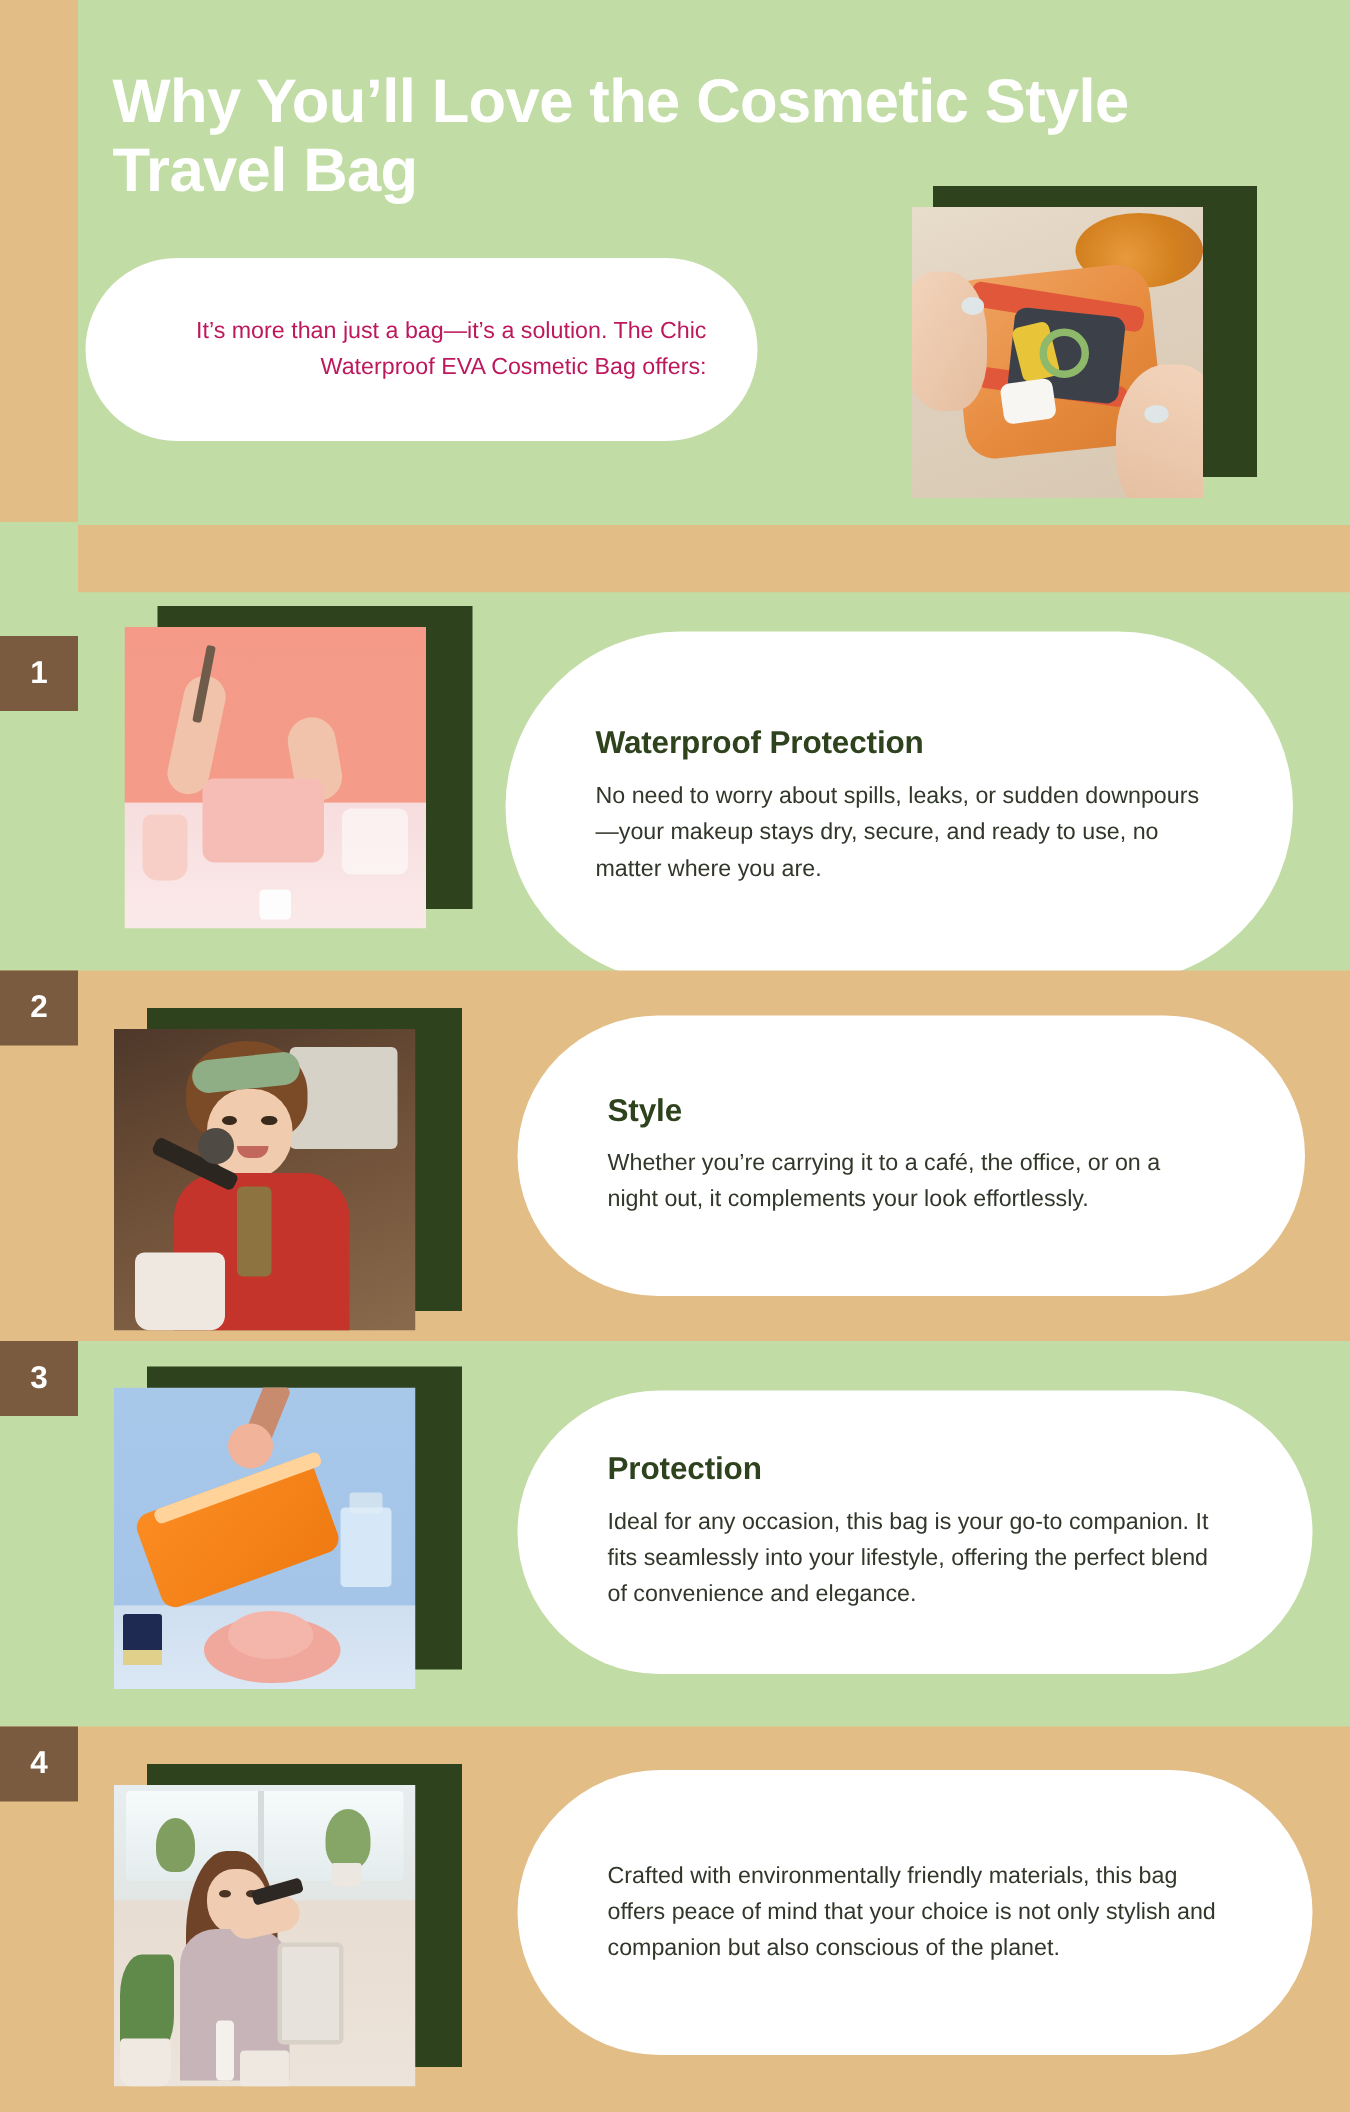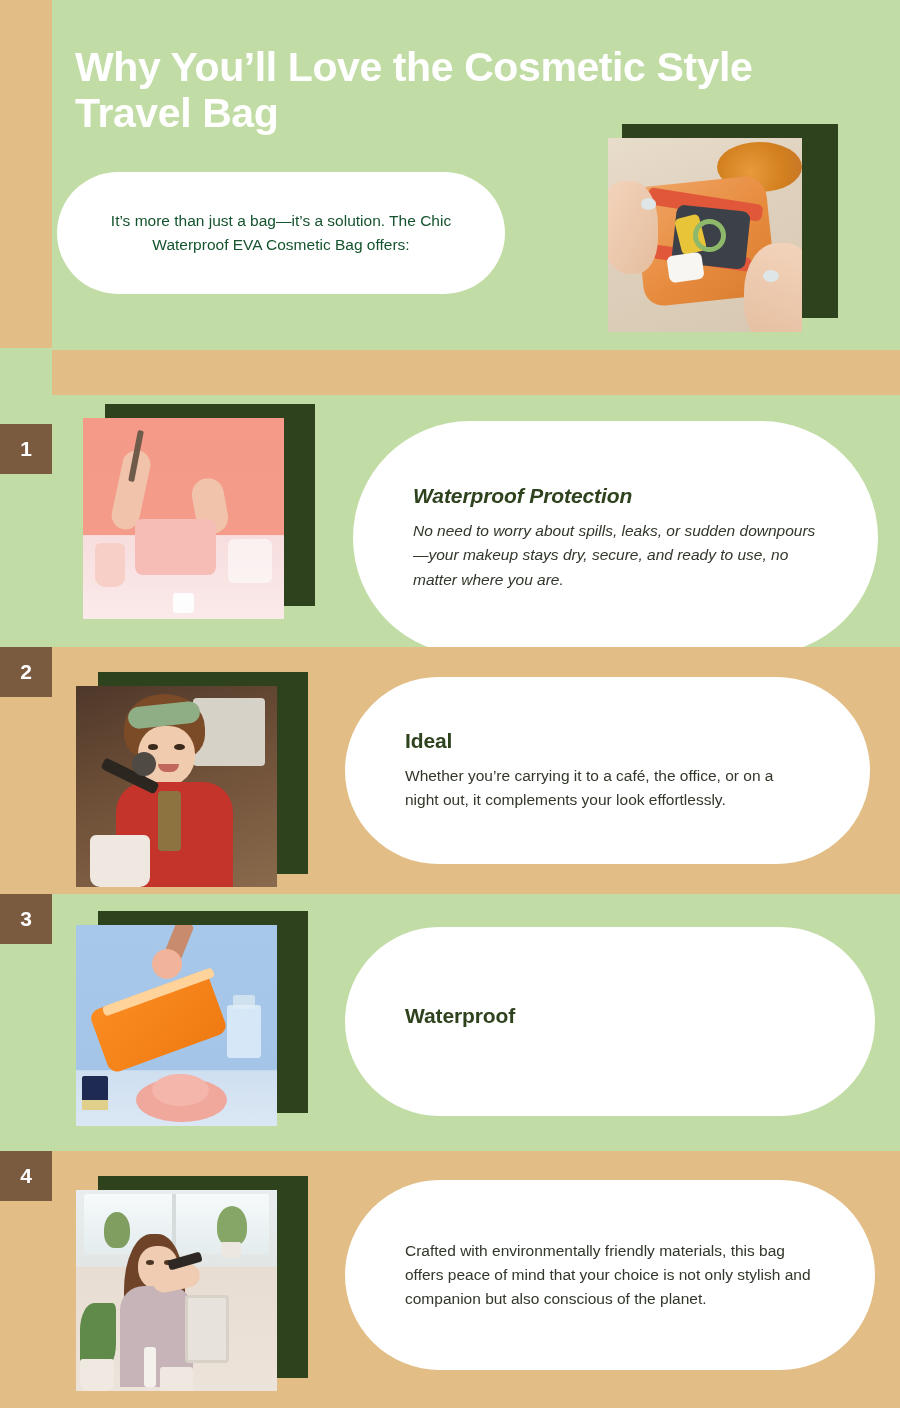"It’s more than just a" .intro-bubble p { color: #14532d -> #be185d; text-align: center -> right }
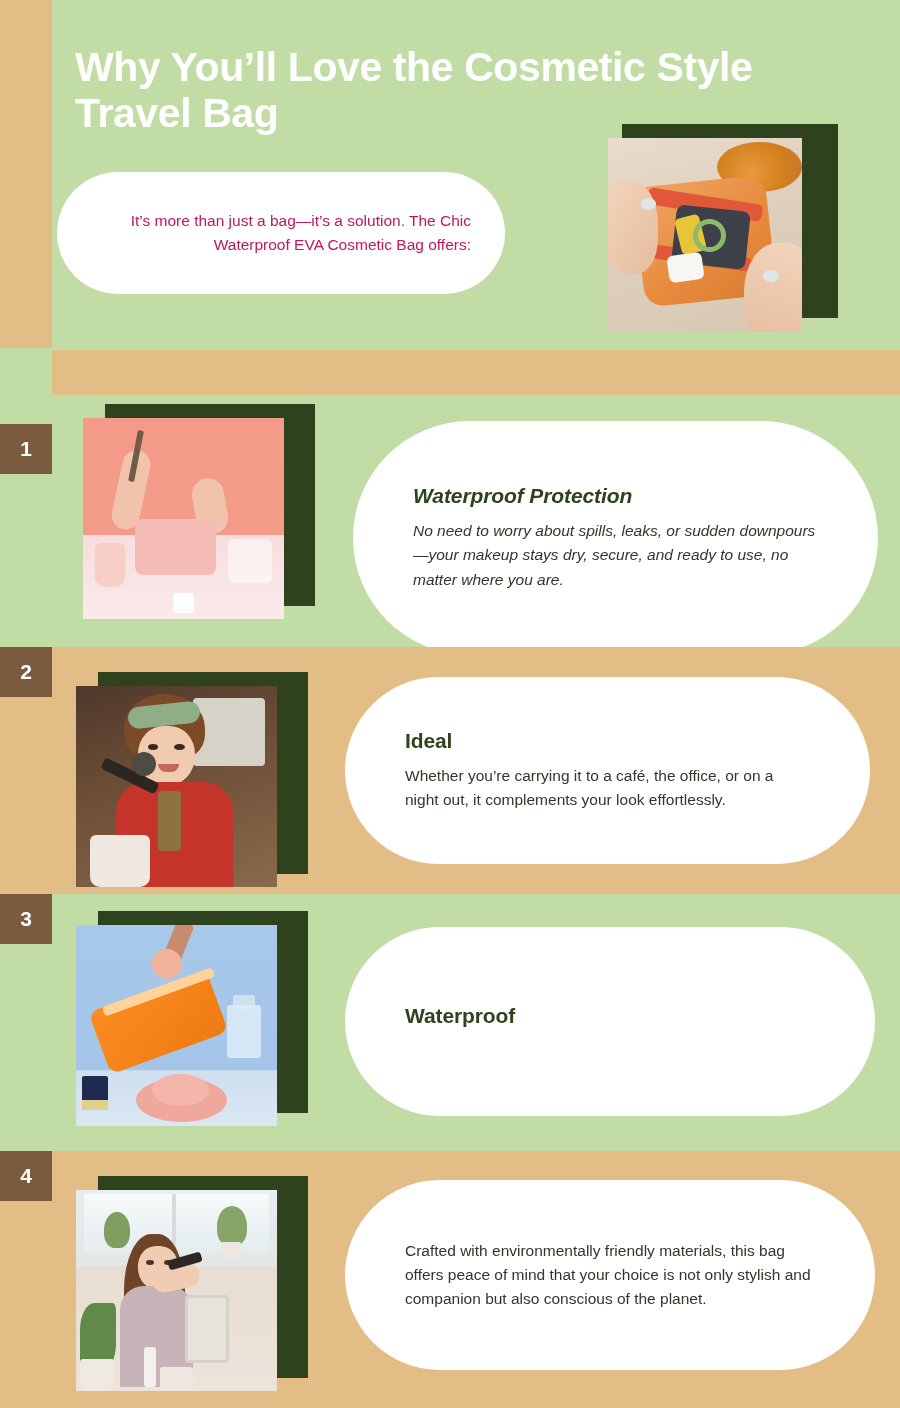"Waterproof Protection" #row1 .card { font-style: italic -> none; left: 353px -> 337px }
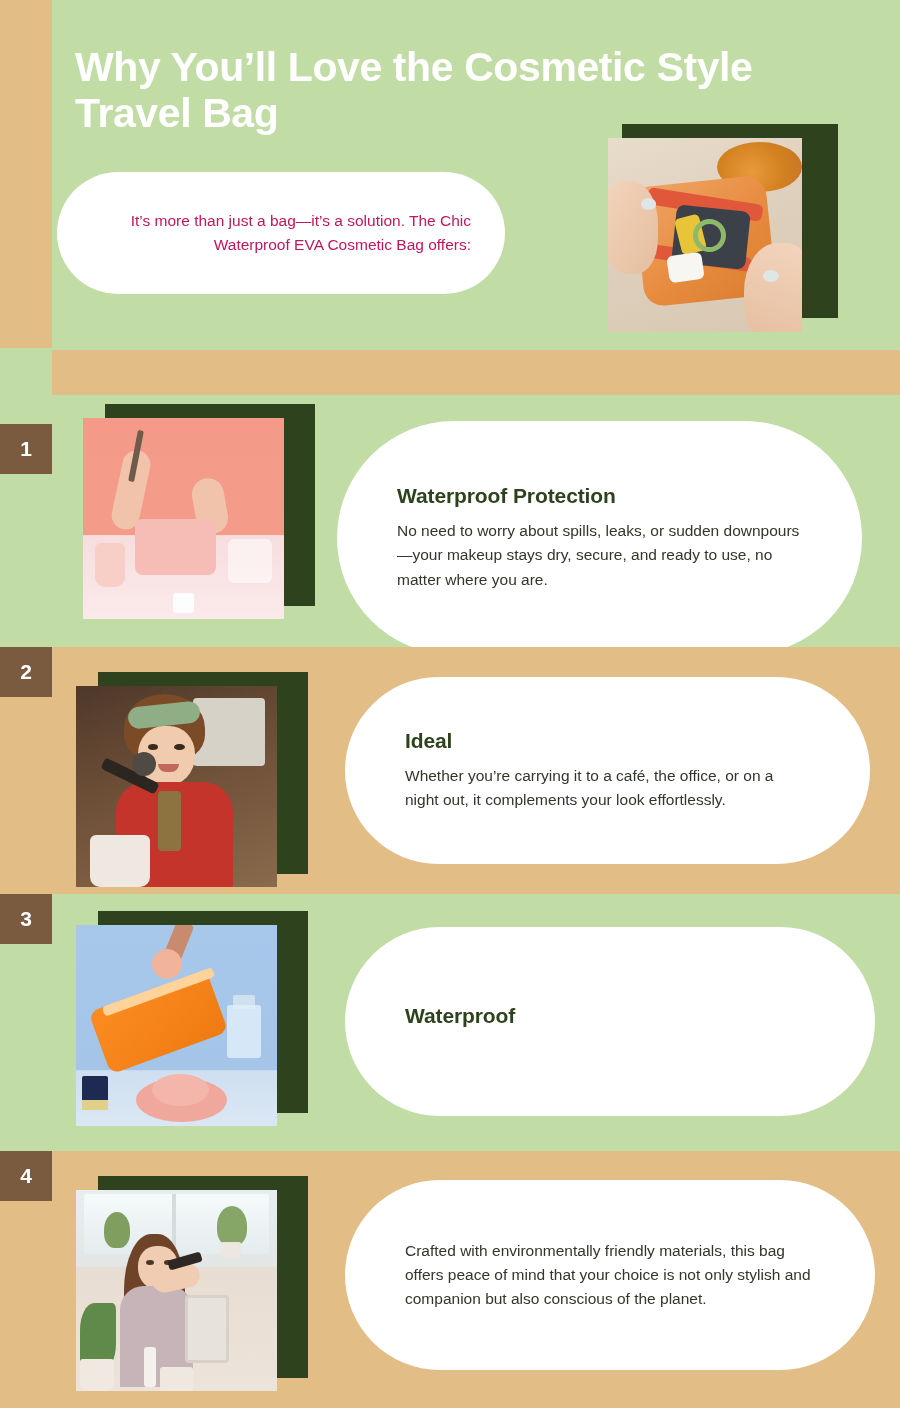"Ideal" h2 { text: Ideal -> Style }
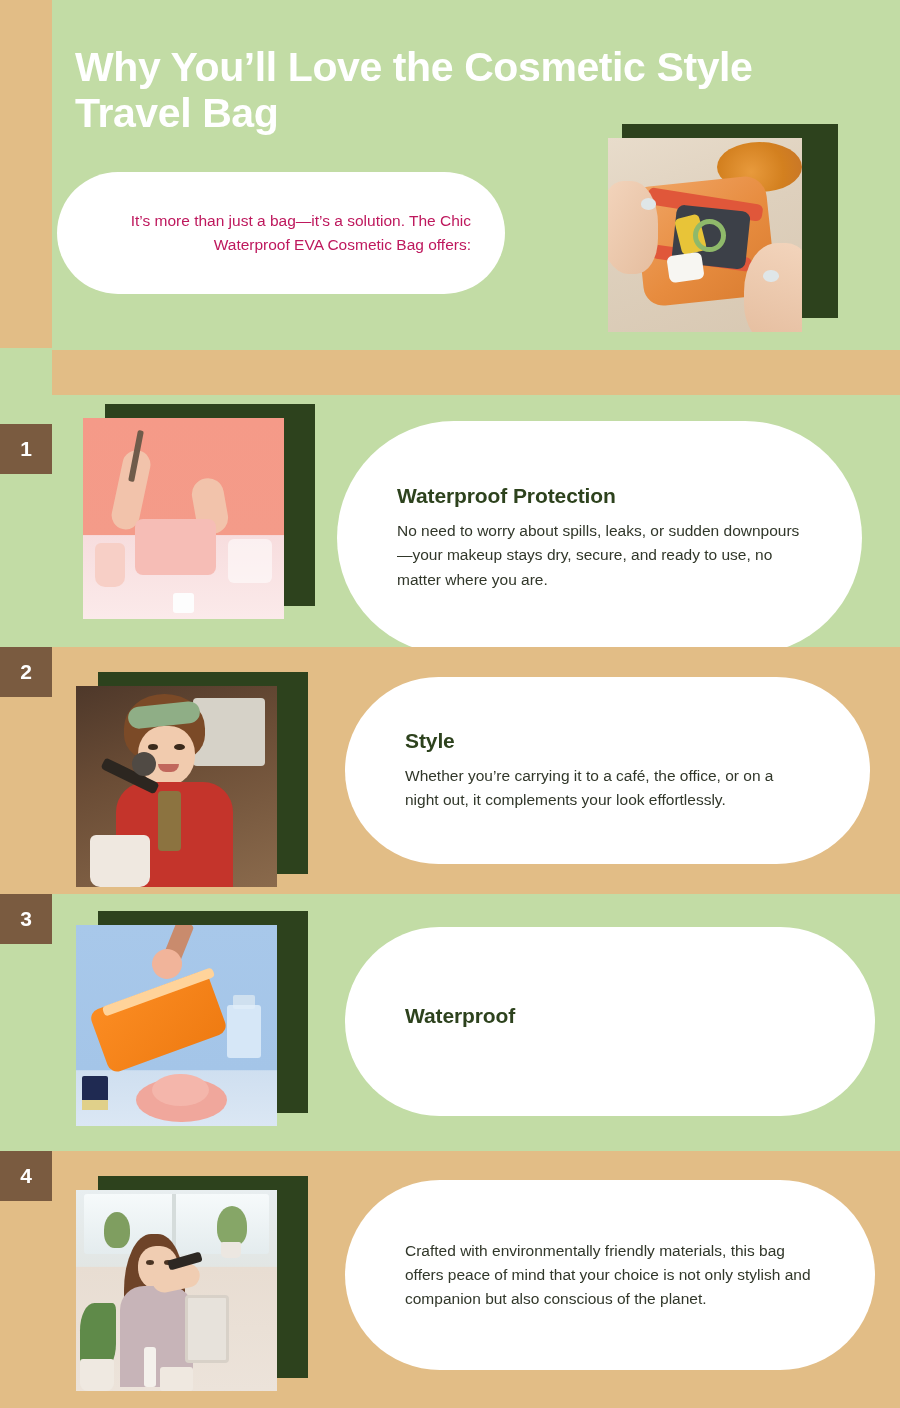"Waterproof" h2 { text: Waterproof -> Protection }
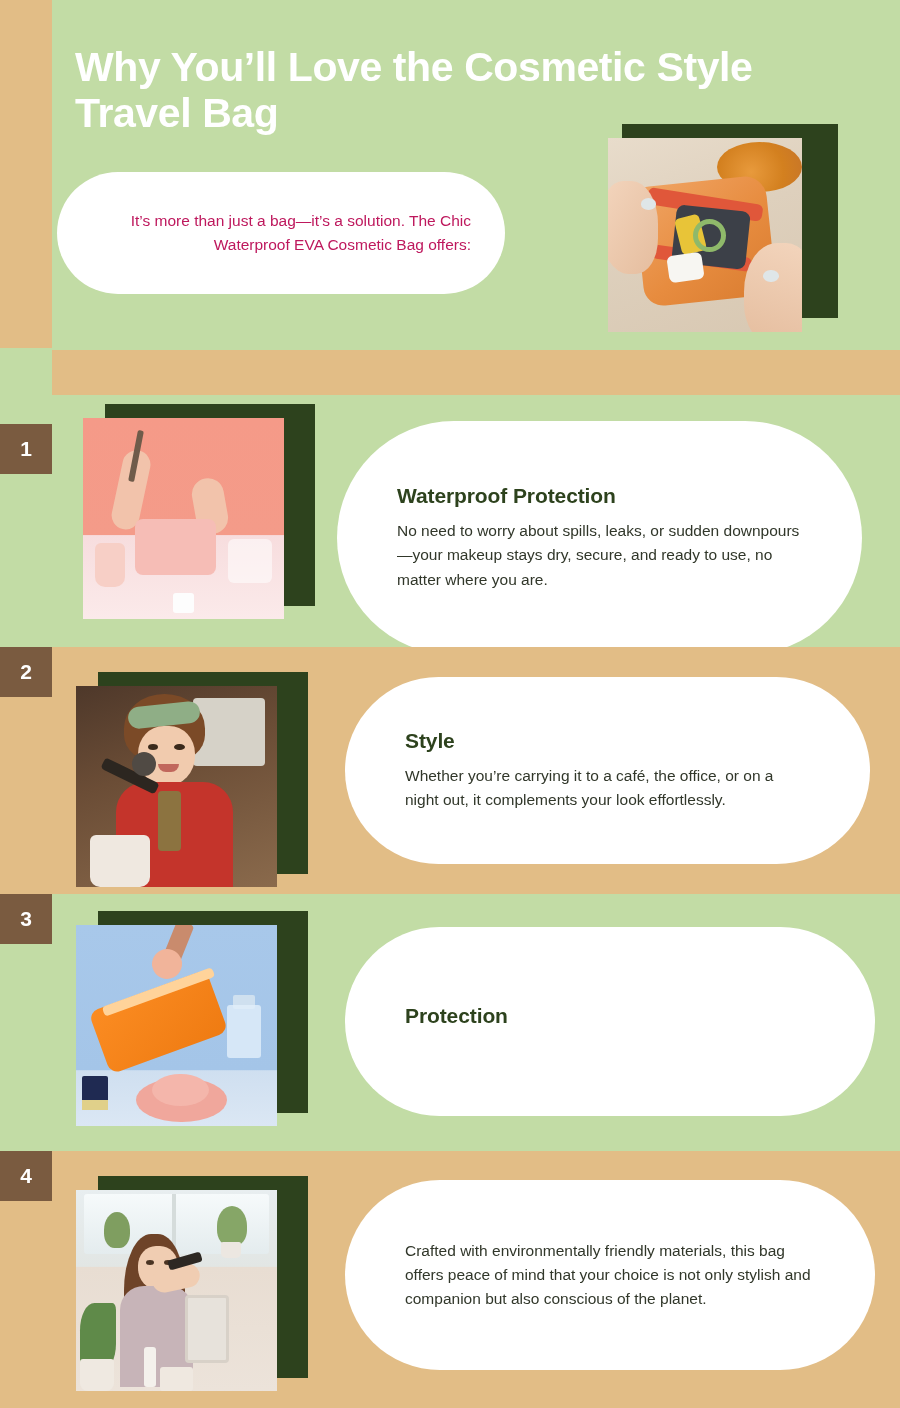"Ideal for any occasion, this" p { html: none -> <p>Ideal for any occasion, this bag is your go-to companion. It fits seamlessly into your lifestyle, offering the perfect blend of convenience and elegance.</p> }
